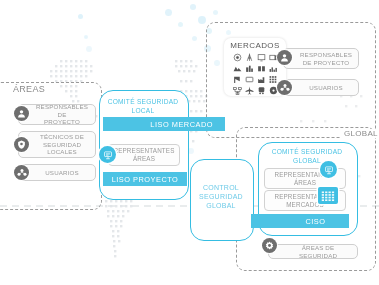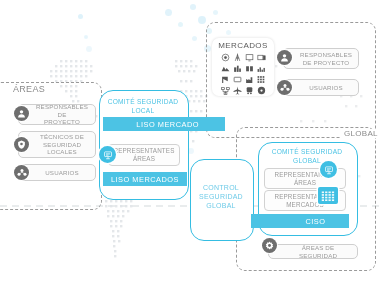"MERCADOS" div.mercados-card { left: 212px -> 224px }
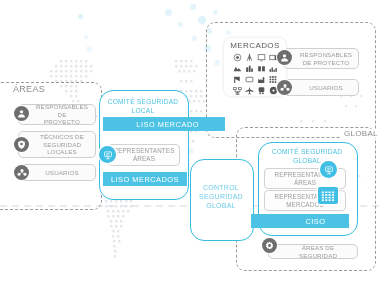"LISO MERCADO" .bar.right { padding-right: 26px -> 12px }
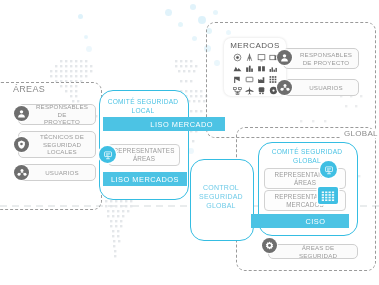"LISO MERCADOS" span { text: MERCADOS -> PROYECTO }
